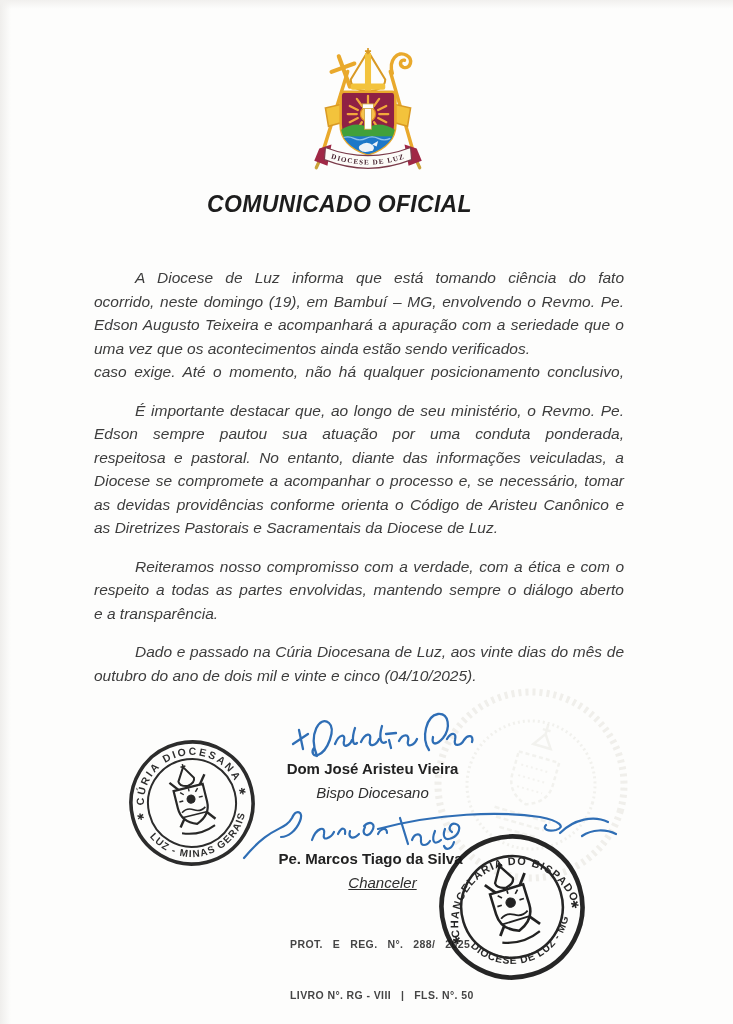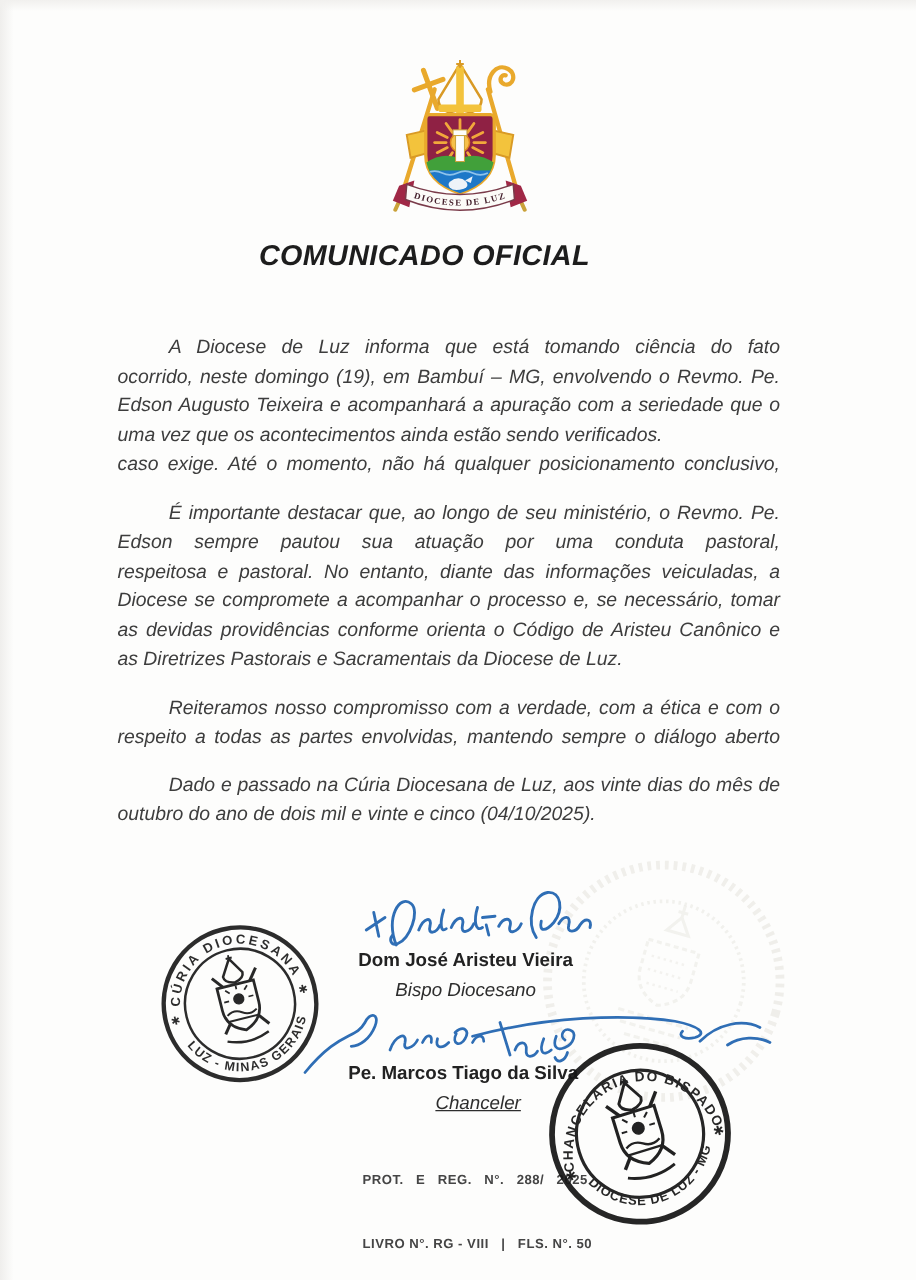"Edson sempre pautou sua atuação" div.line { text: pastoral -> ponderada }
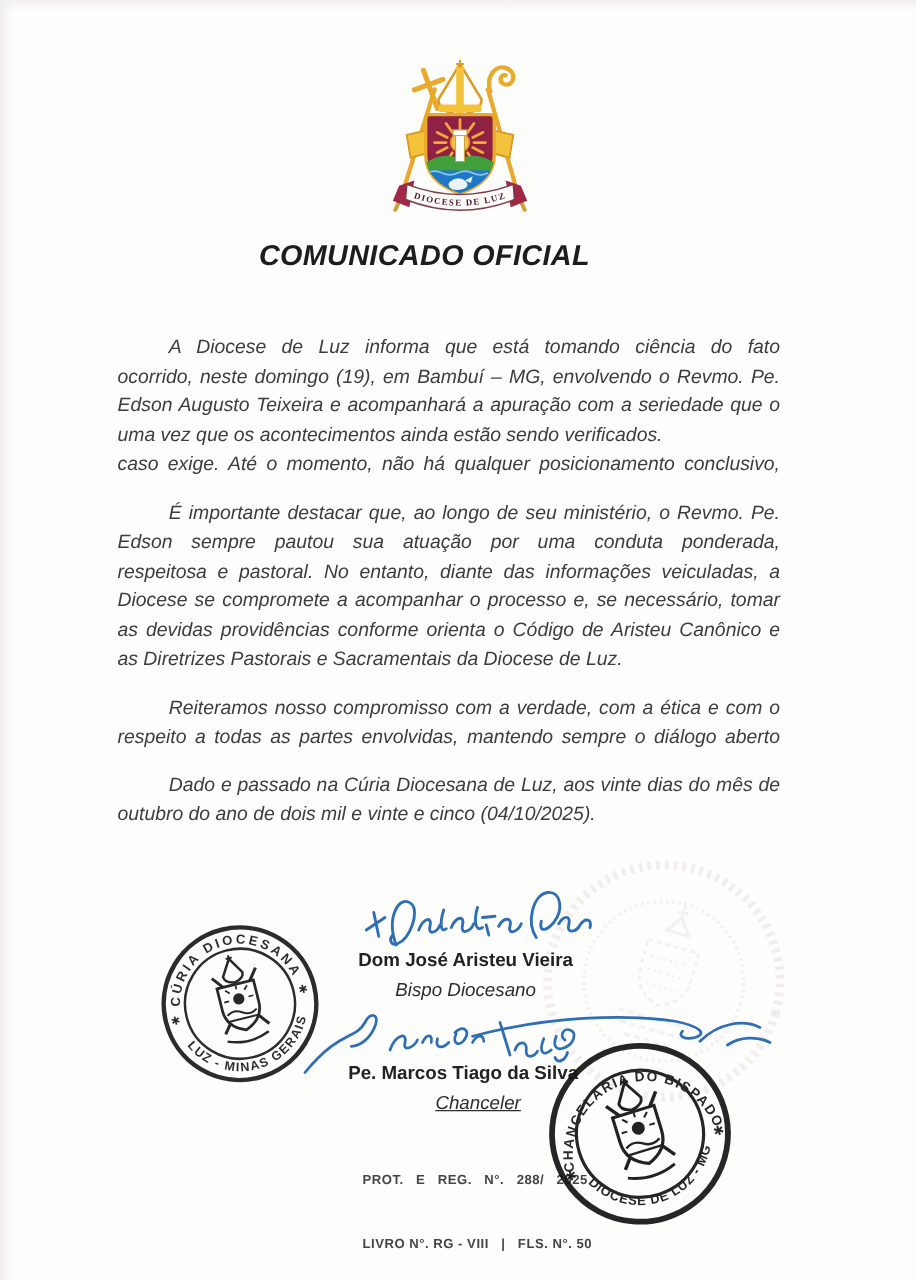"e a transparência." div.line { html: none -> <div>e a transparência.</div> }
